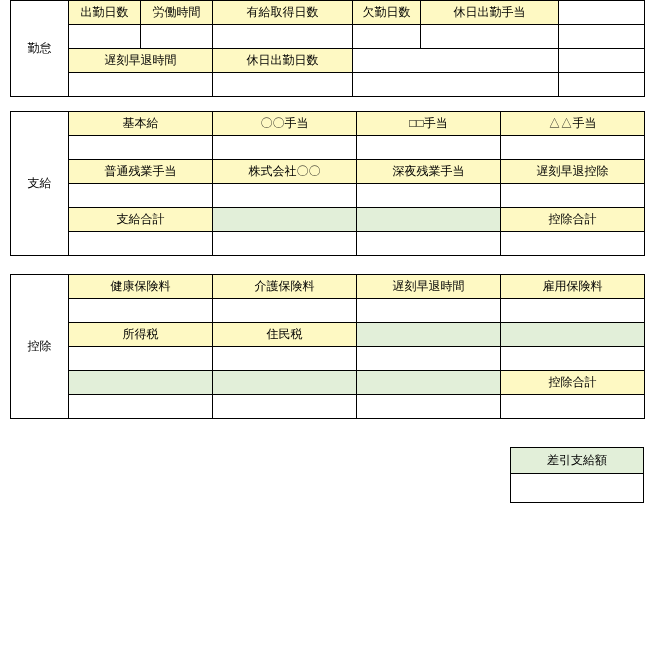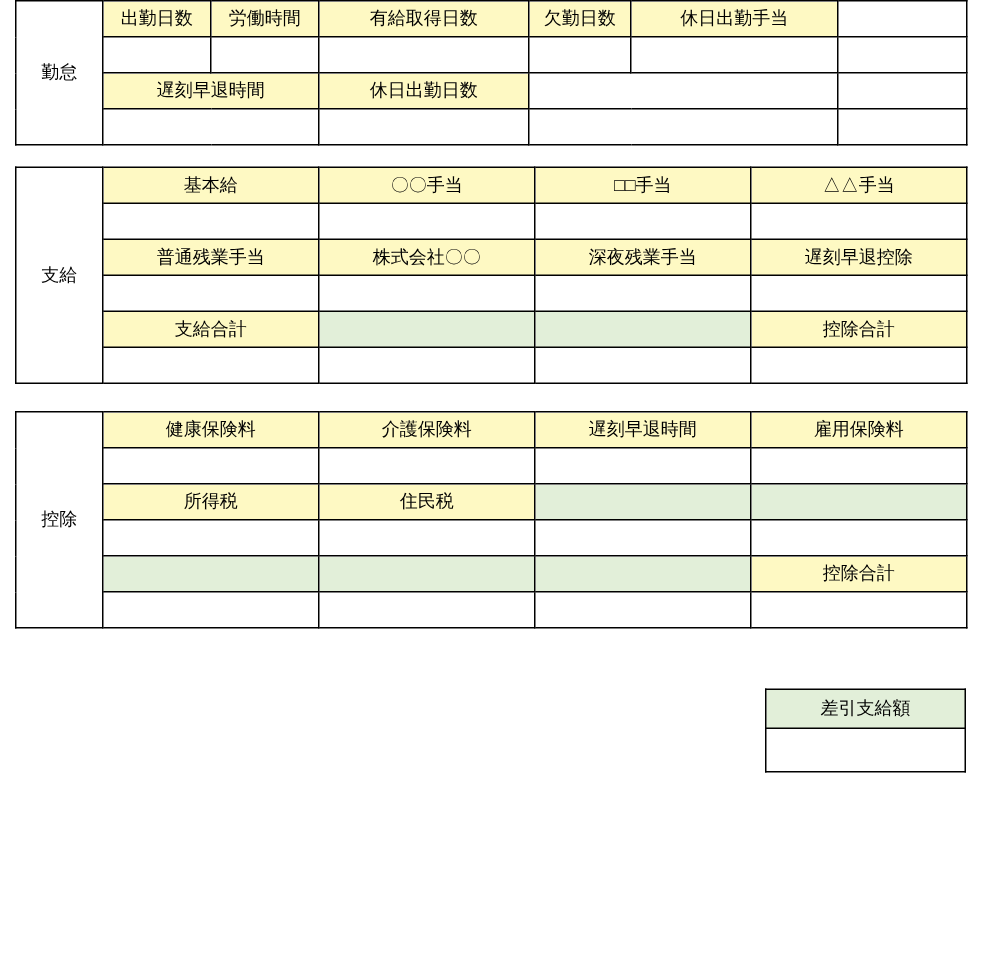"差引支給額" .netpay-wrap { margin-top: 40px -> 28px }
